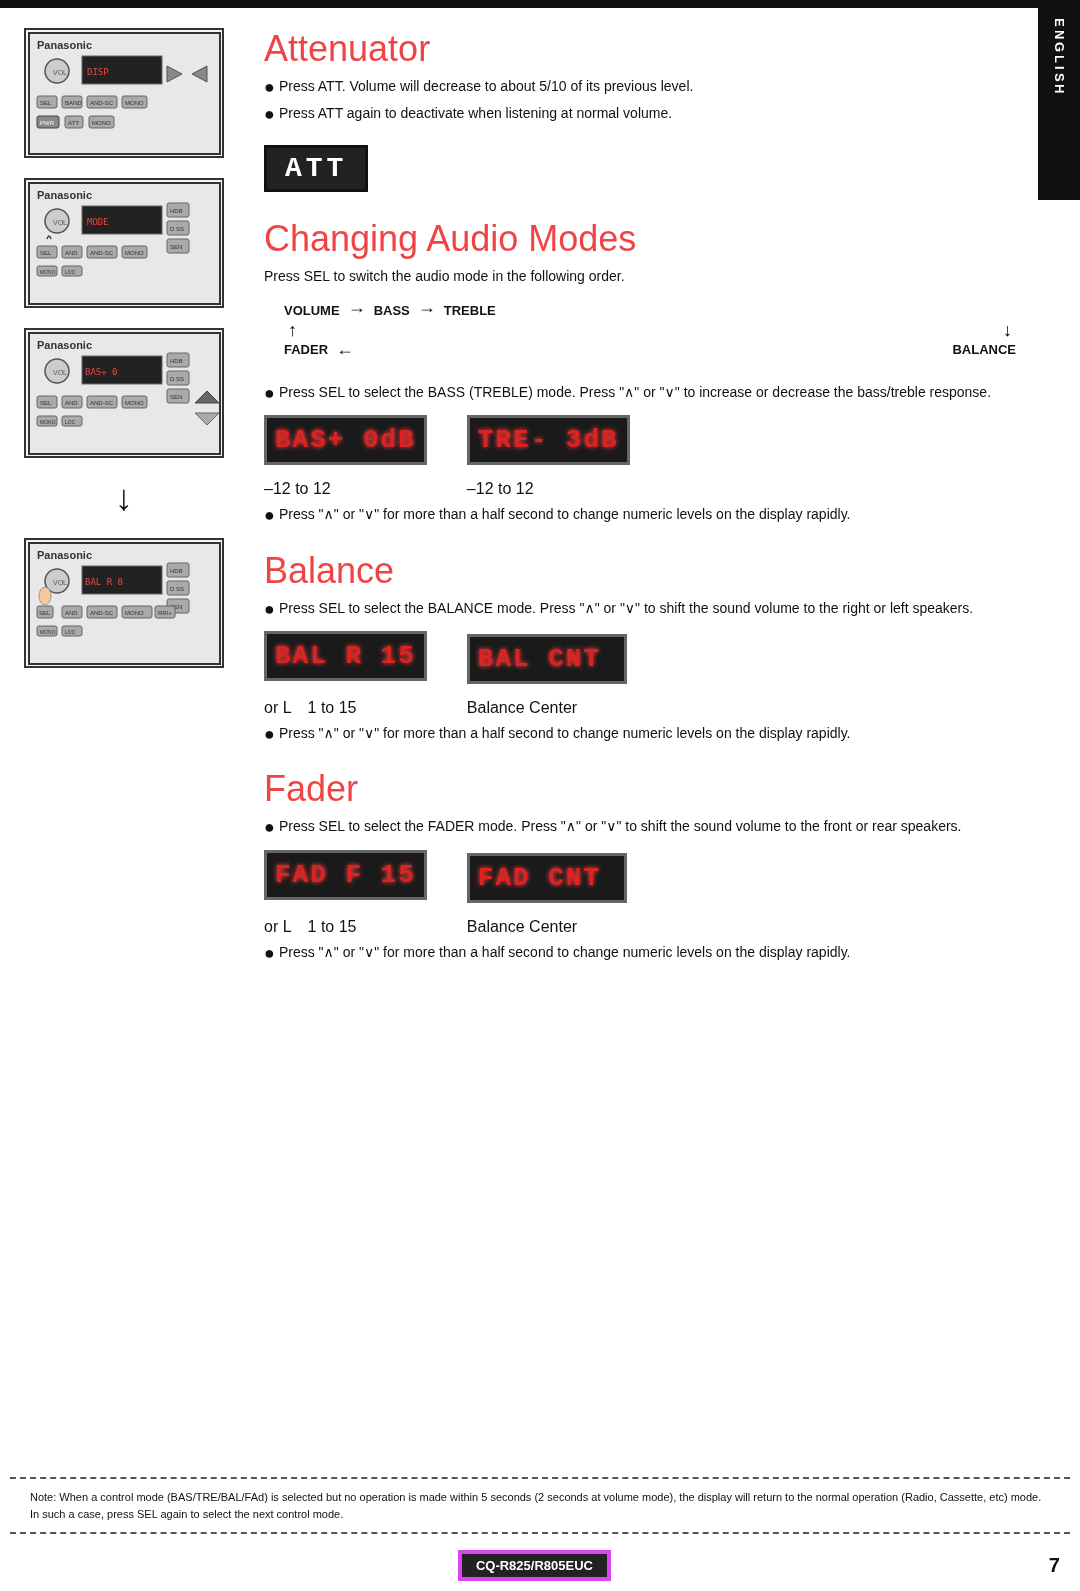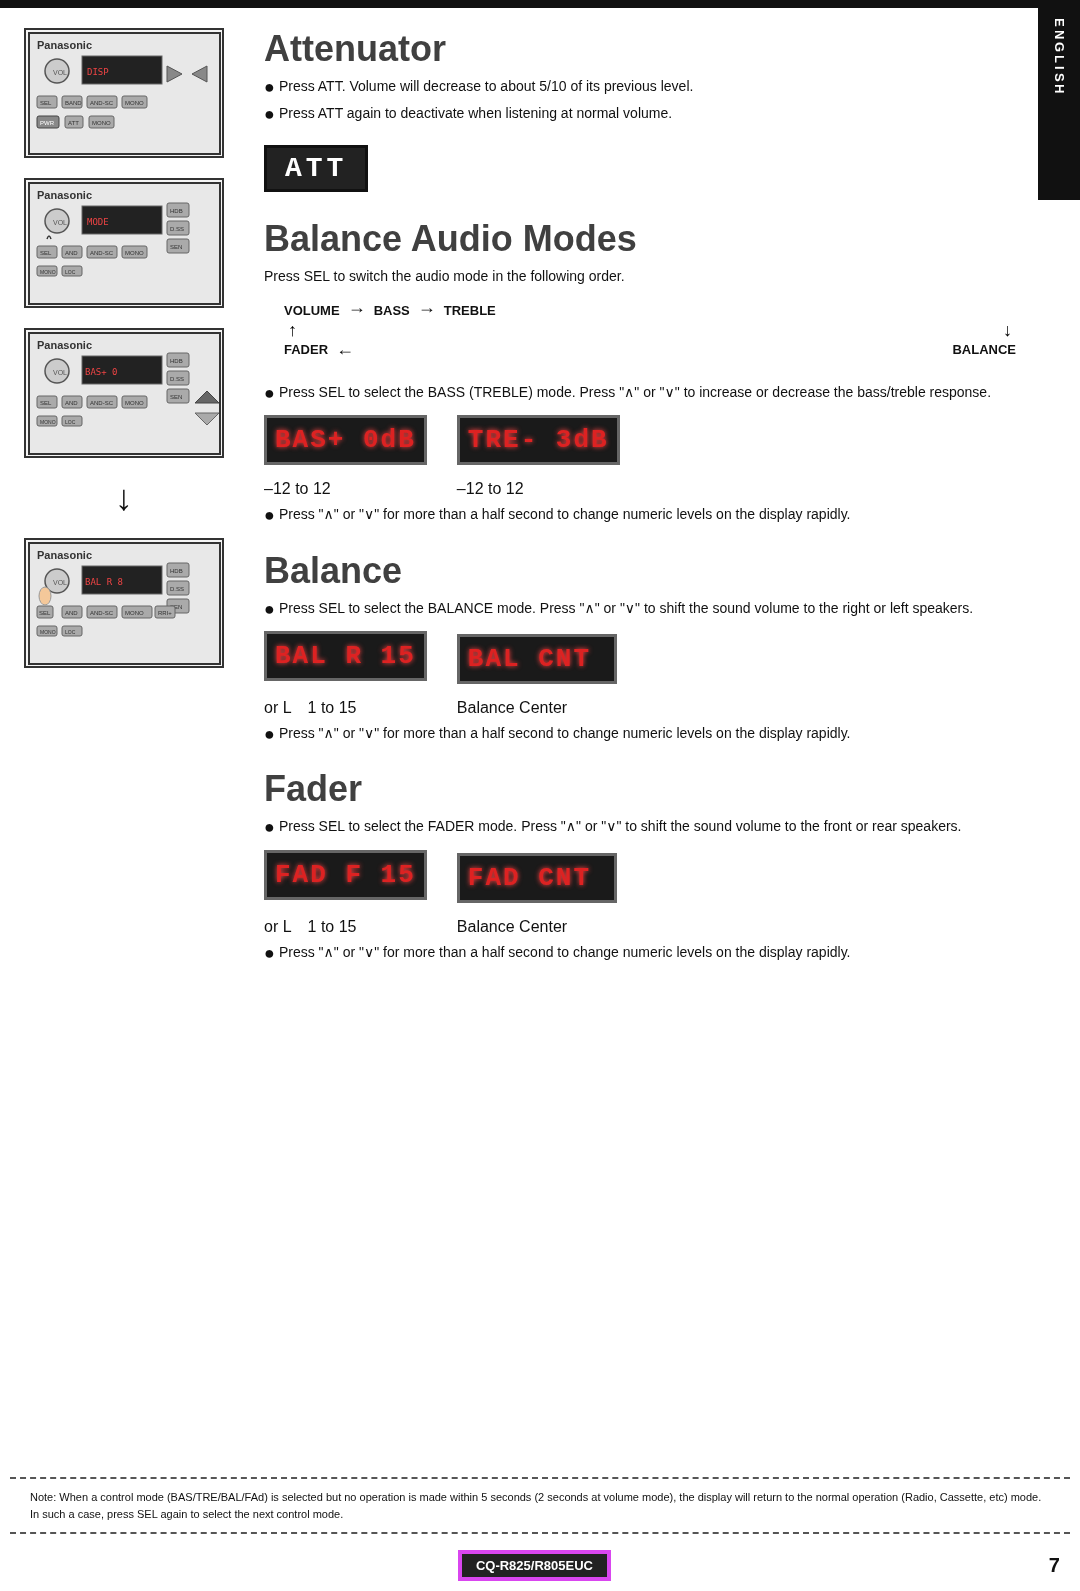"Attenuator" .section-title { color: #404040 -> #ef4444; font-weight: bold -> normal }
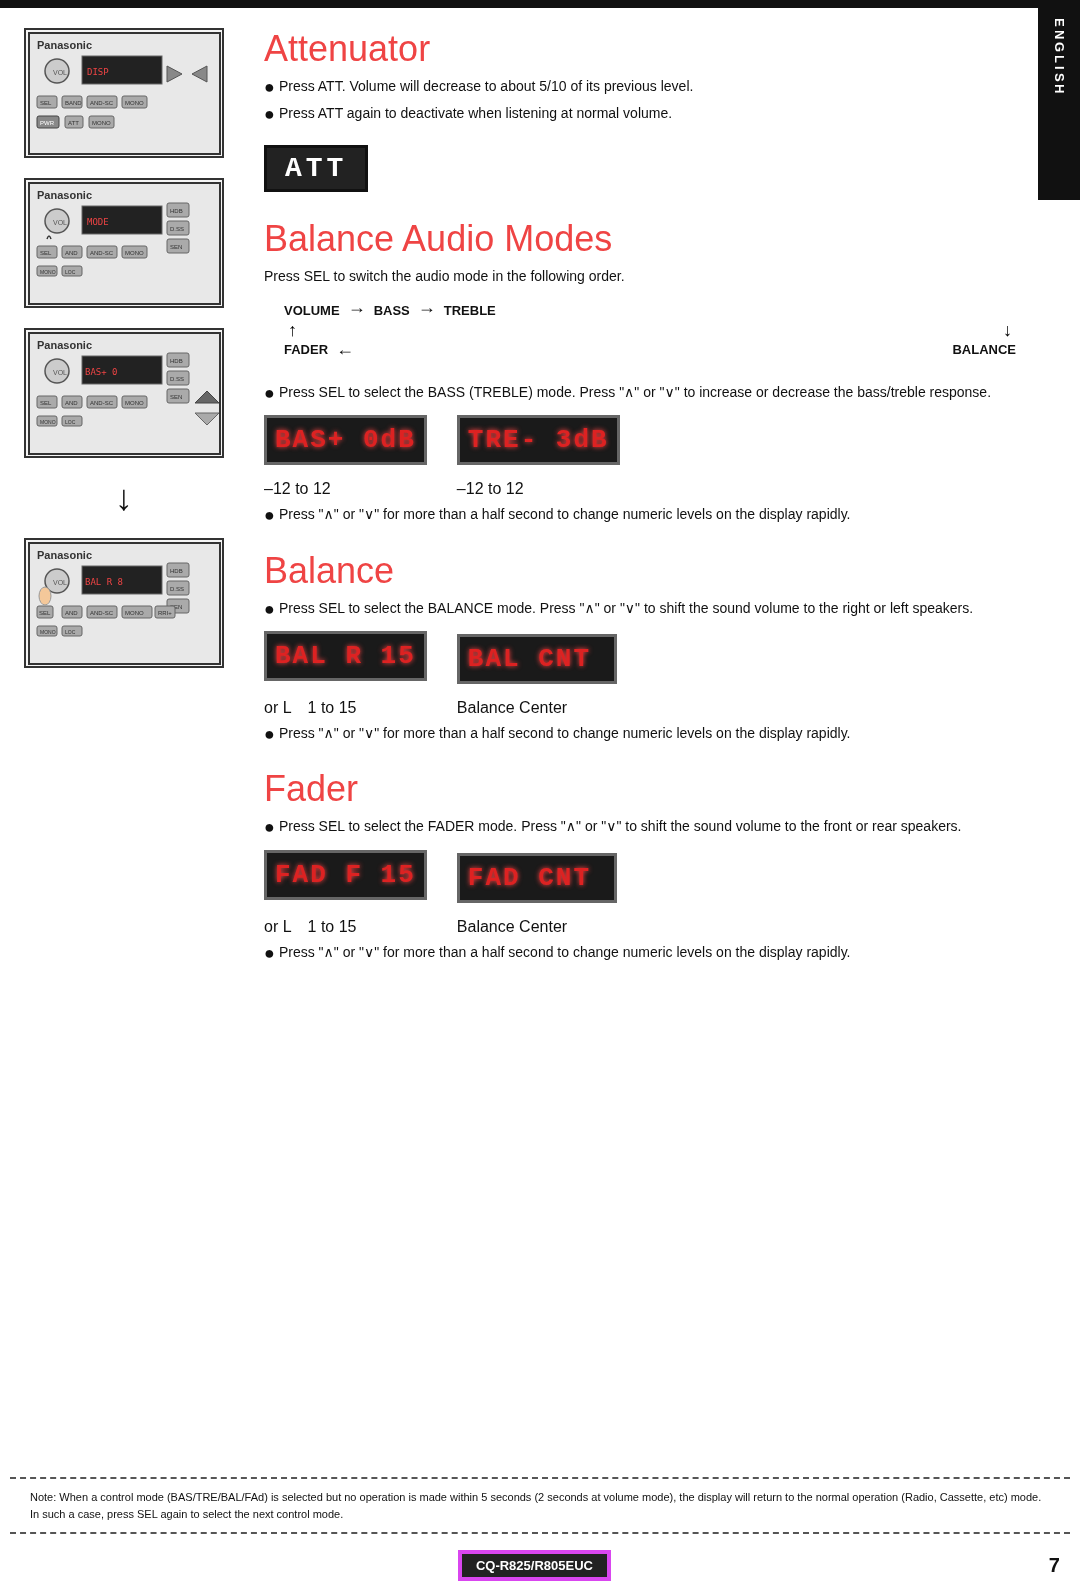"Balance Audio Modes" div.section-title { text: Balance -> Changing }
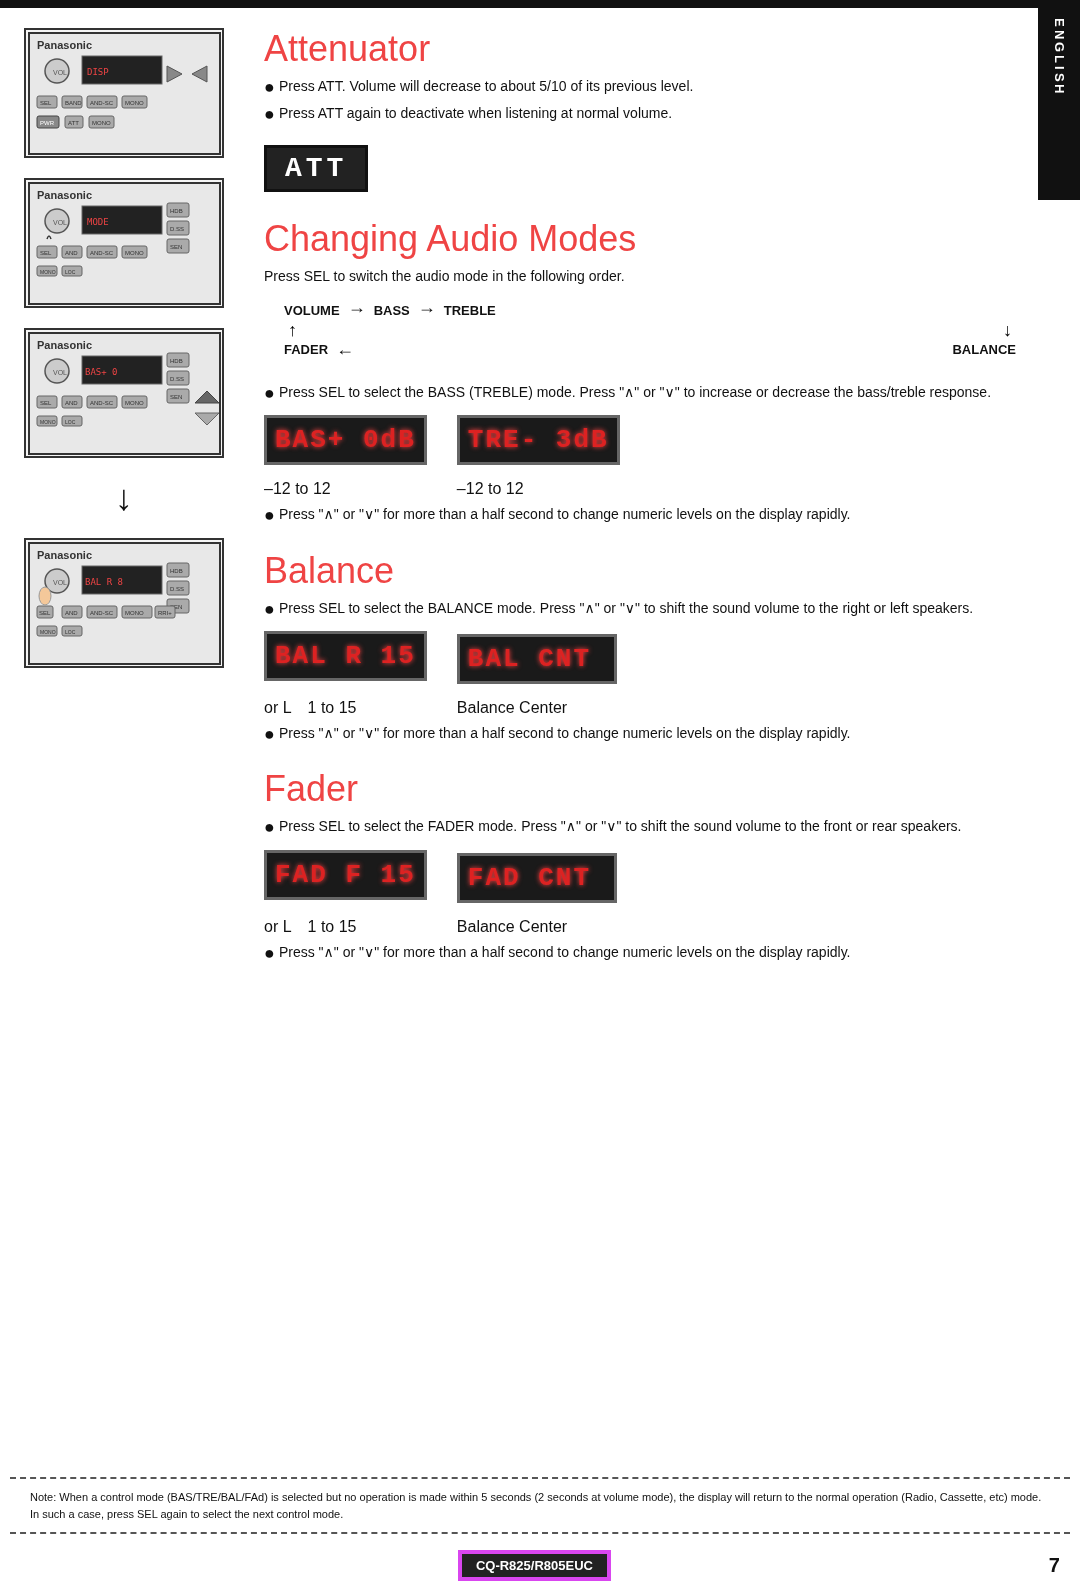"BAS+ 0dB" .led-displays { gap: 30px -> 40px }
